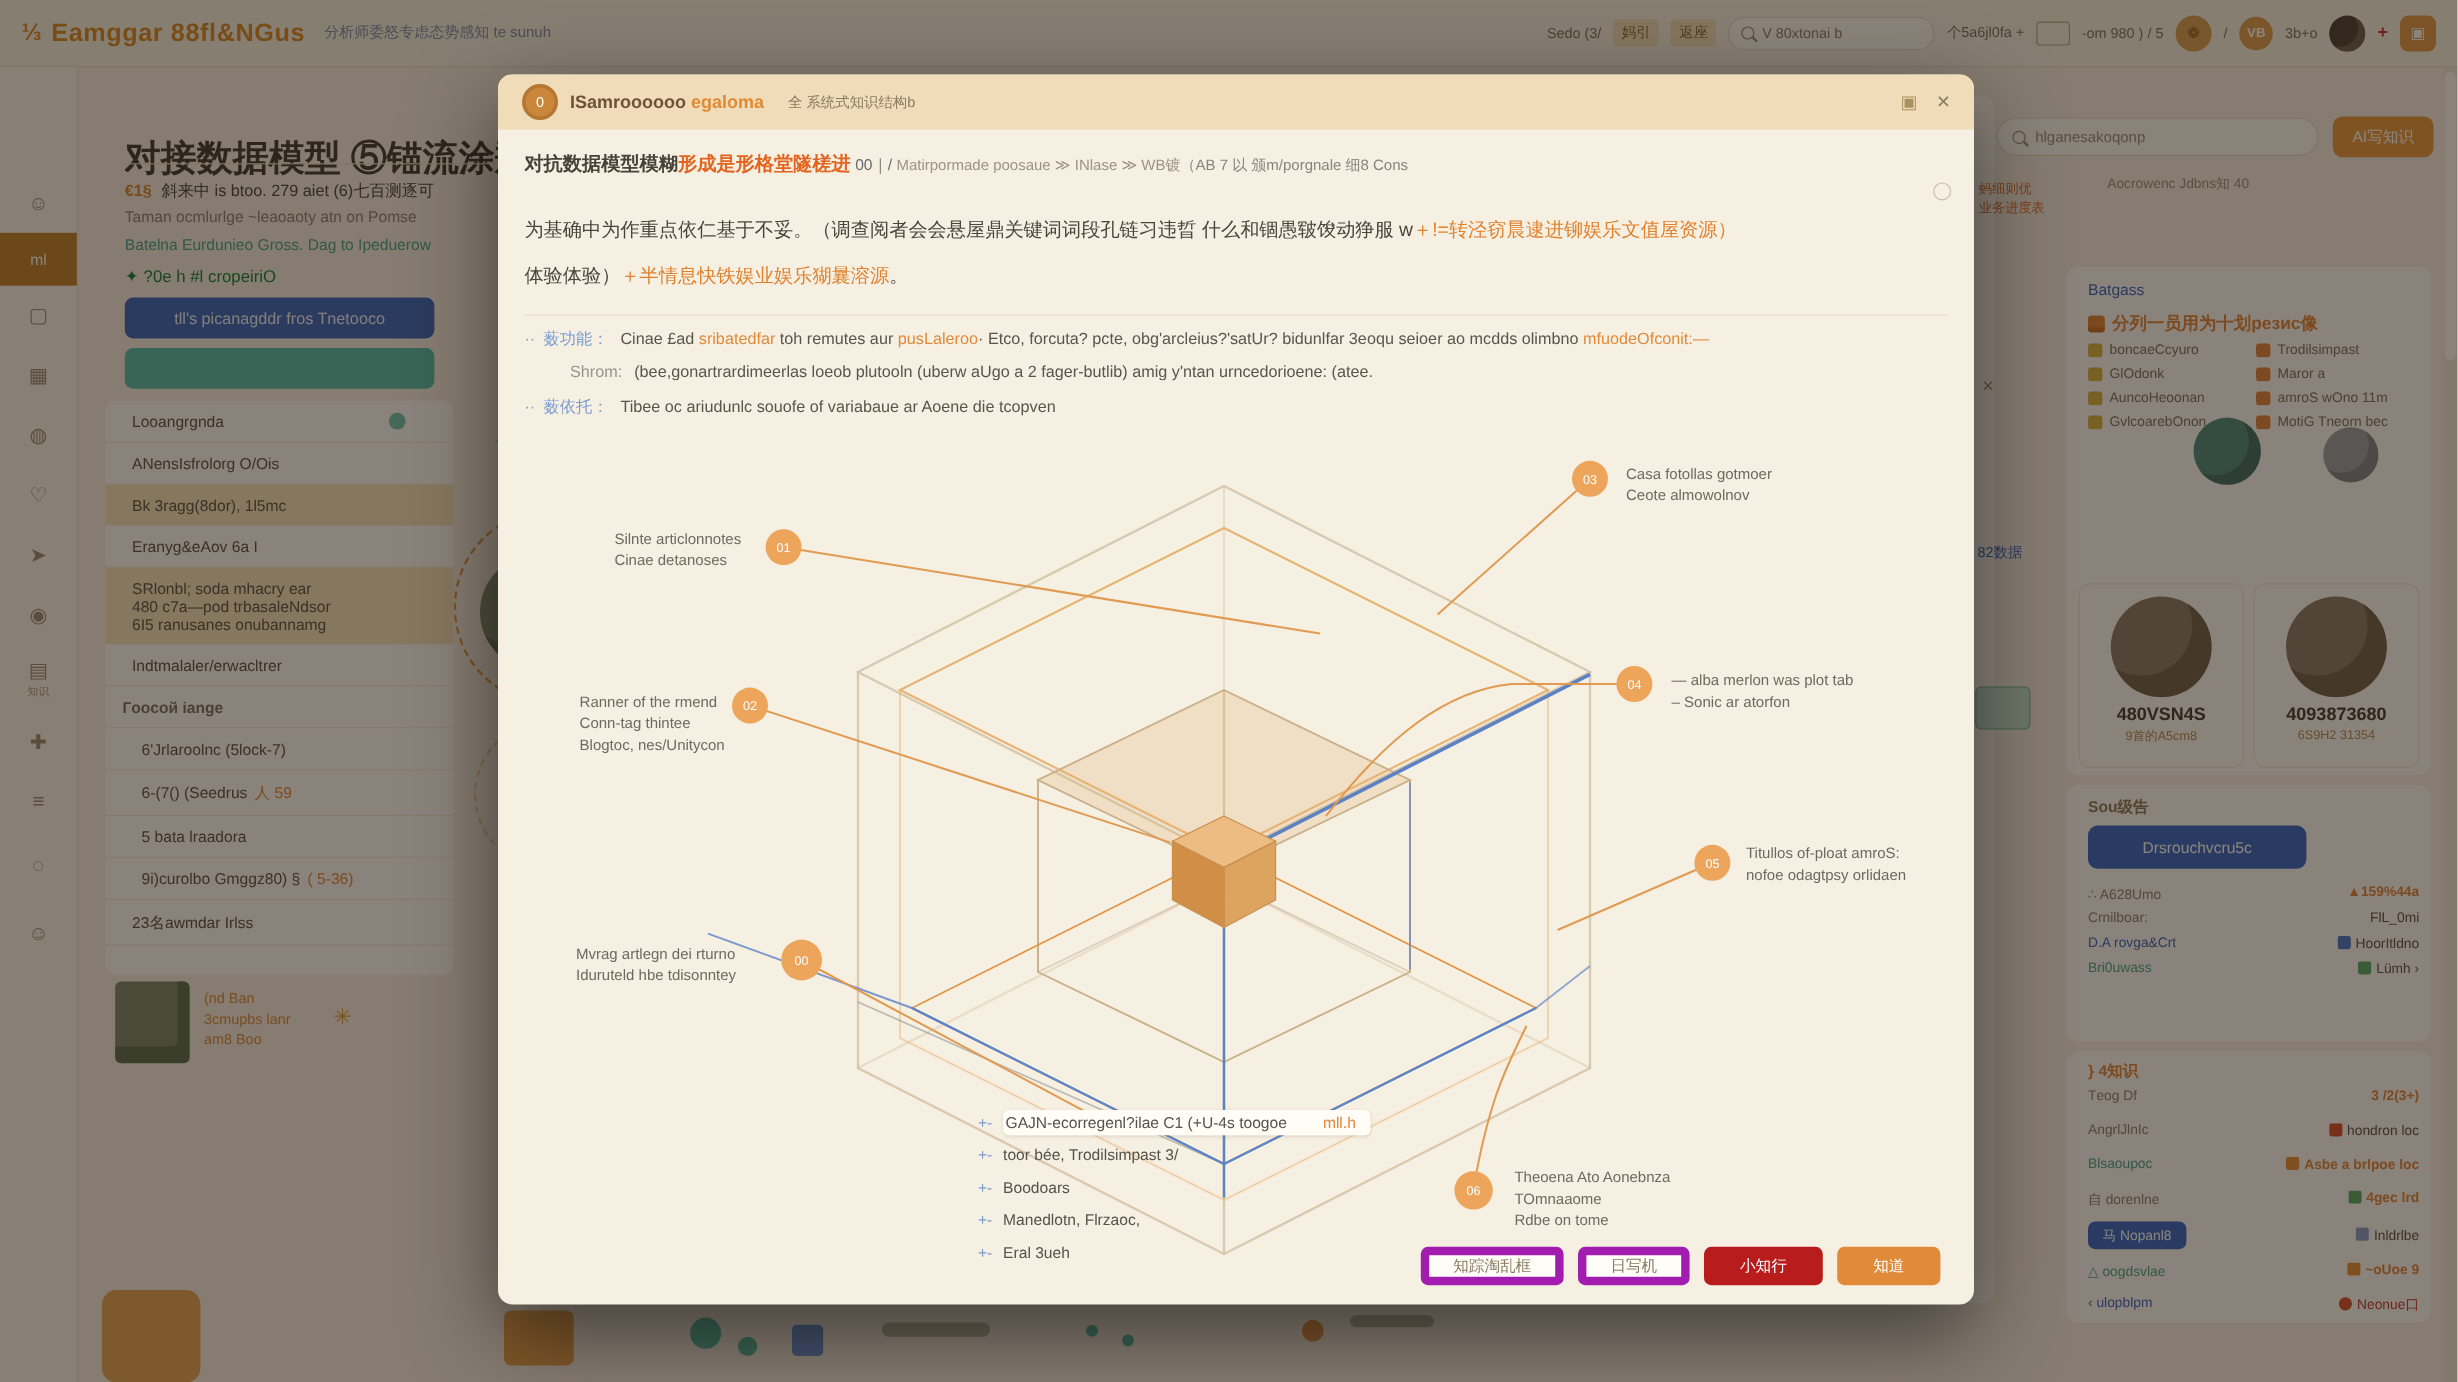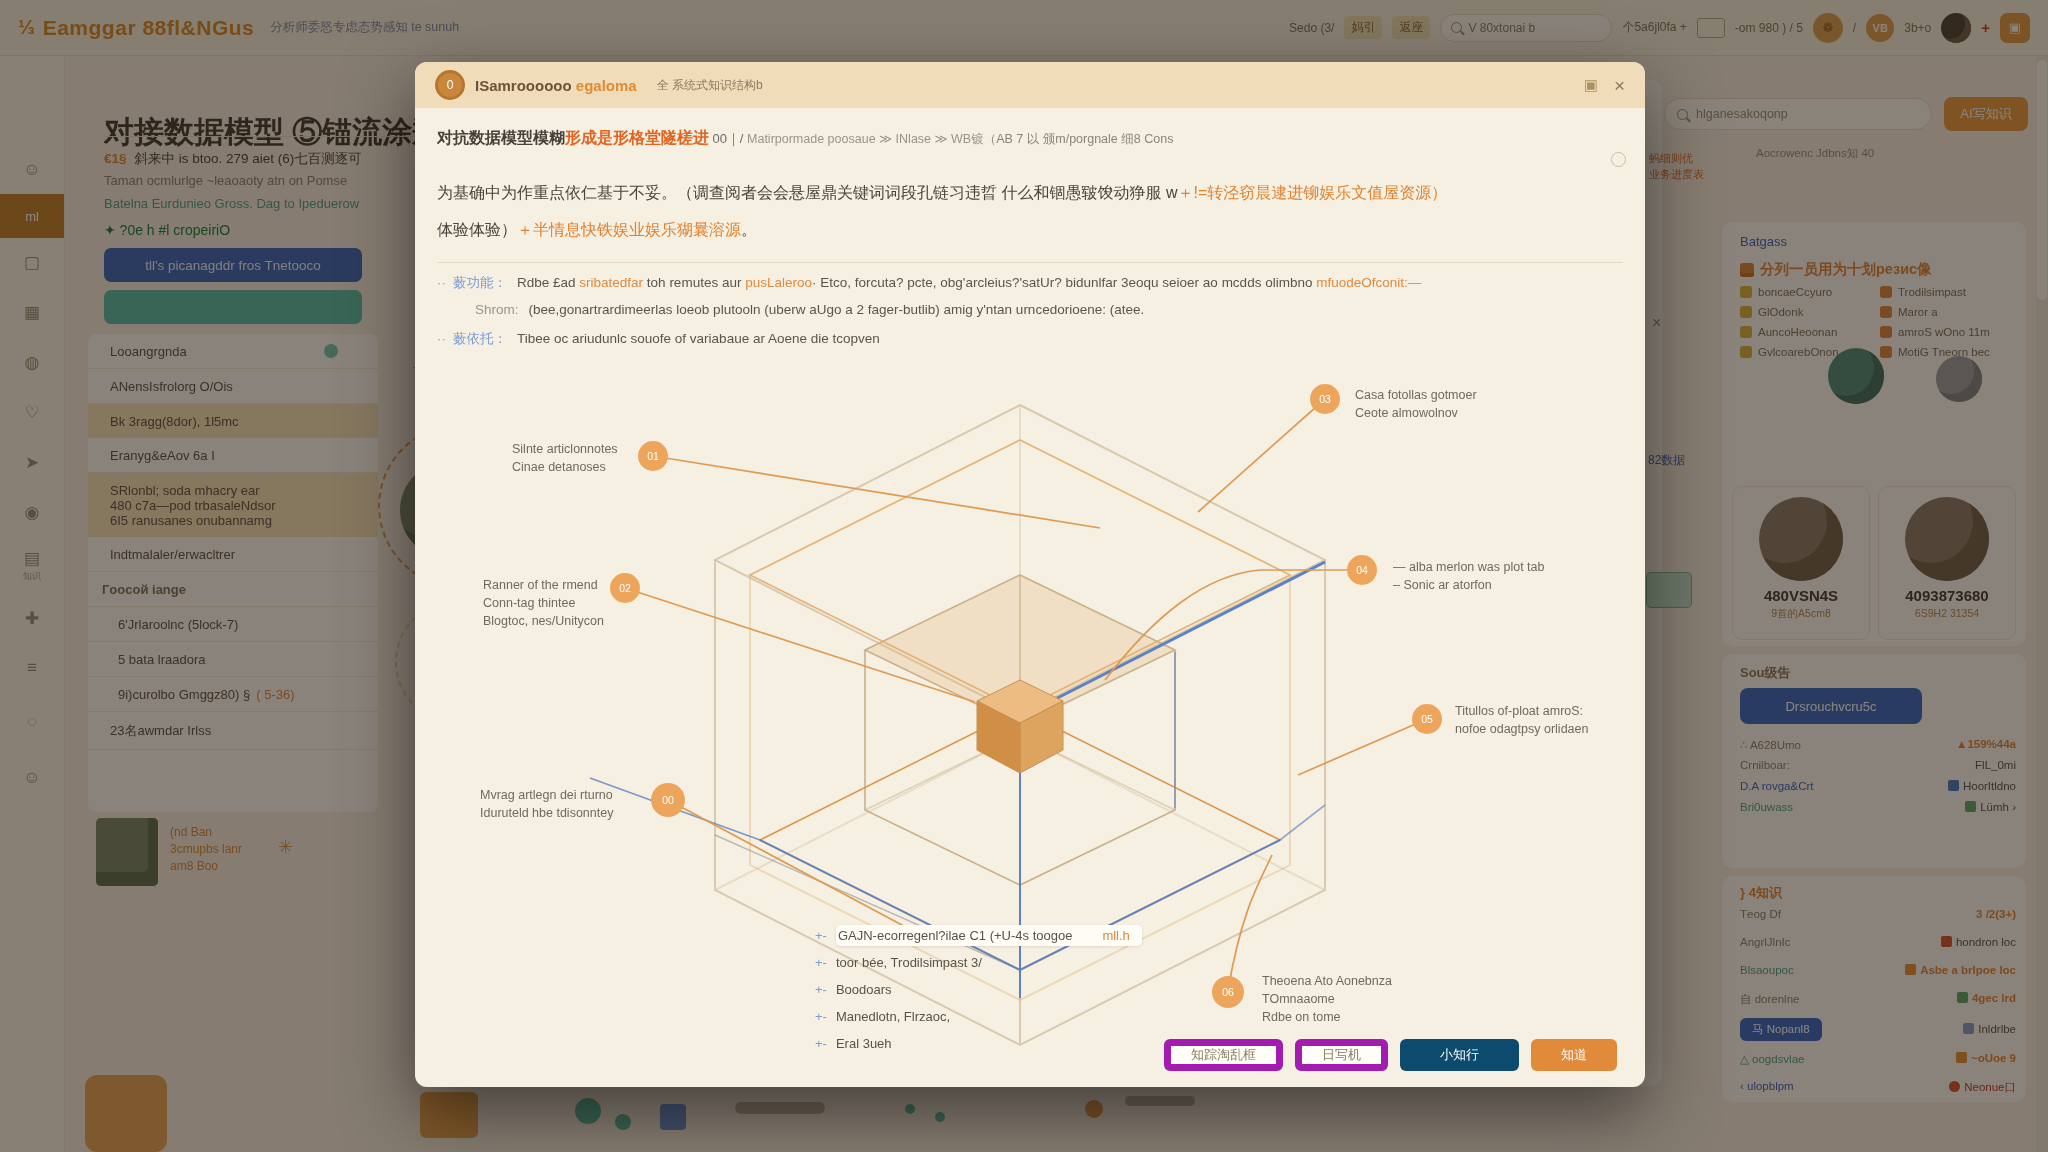"Rdbe £ad" span { text: Rdbe -> Cinae }
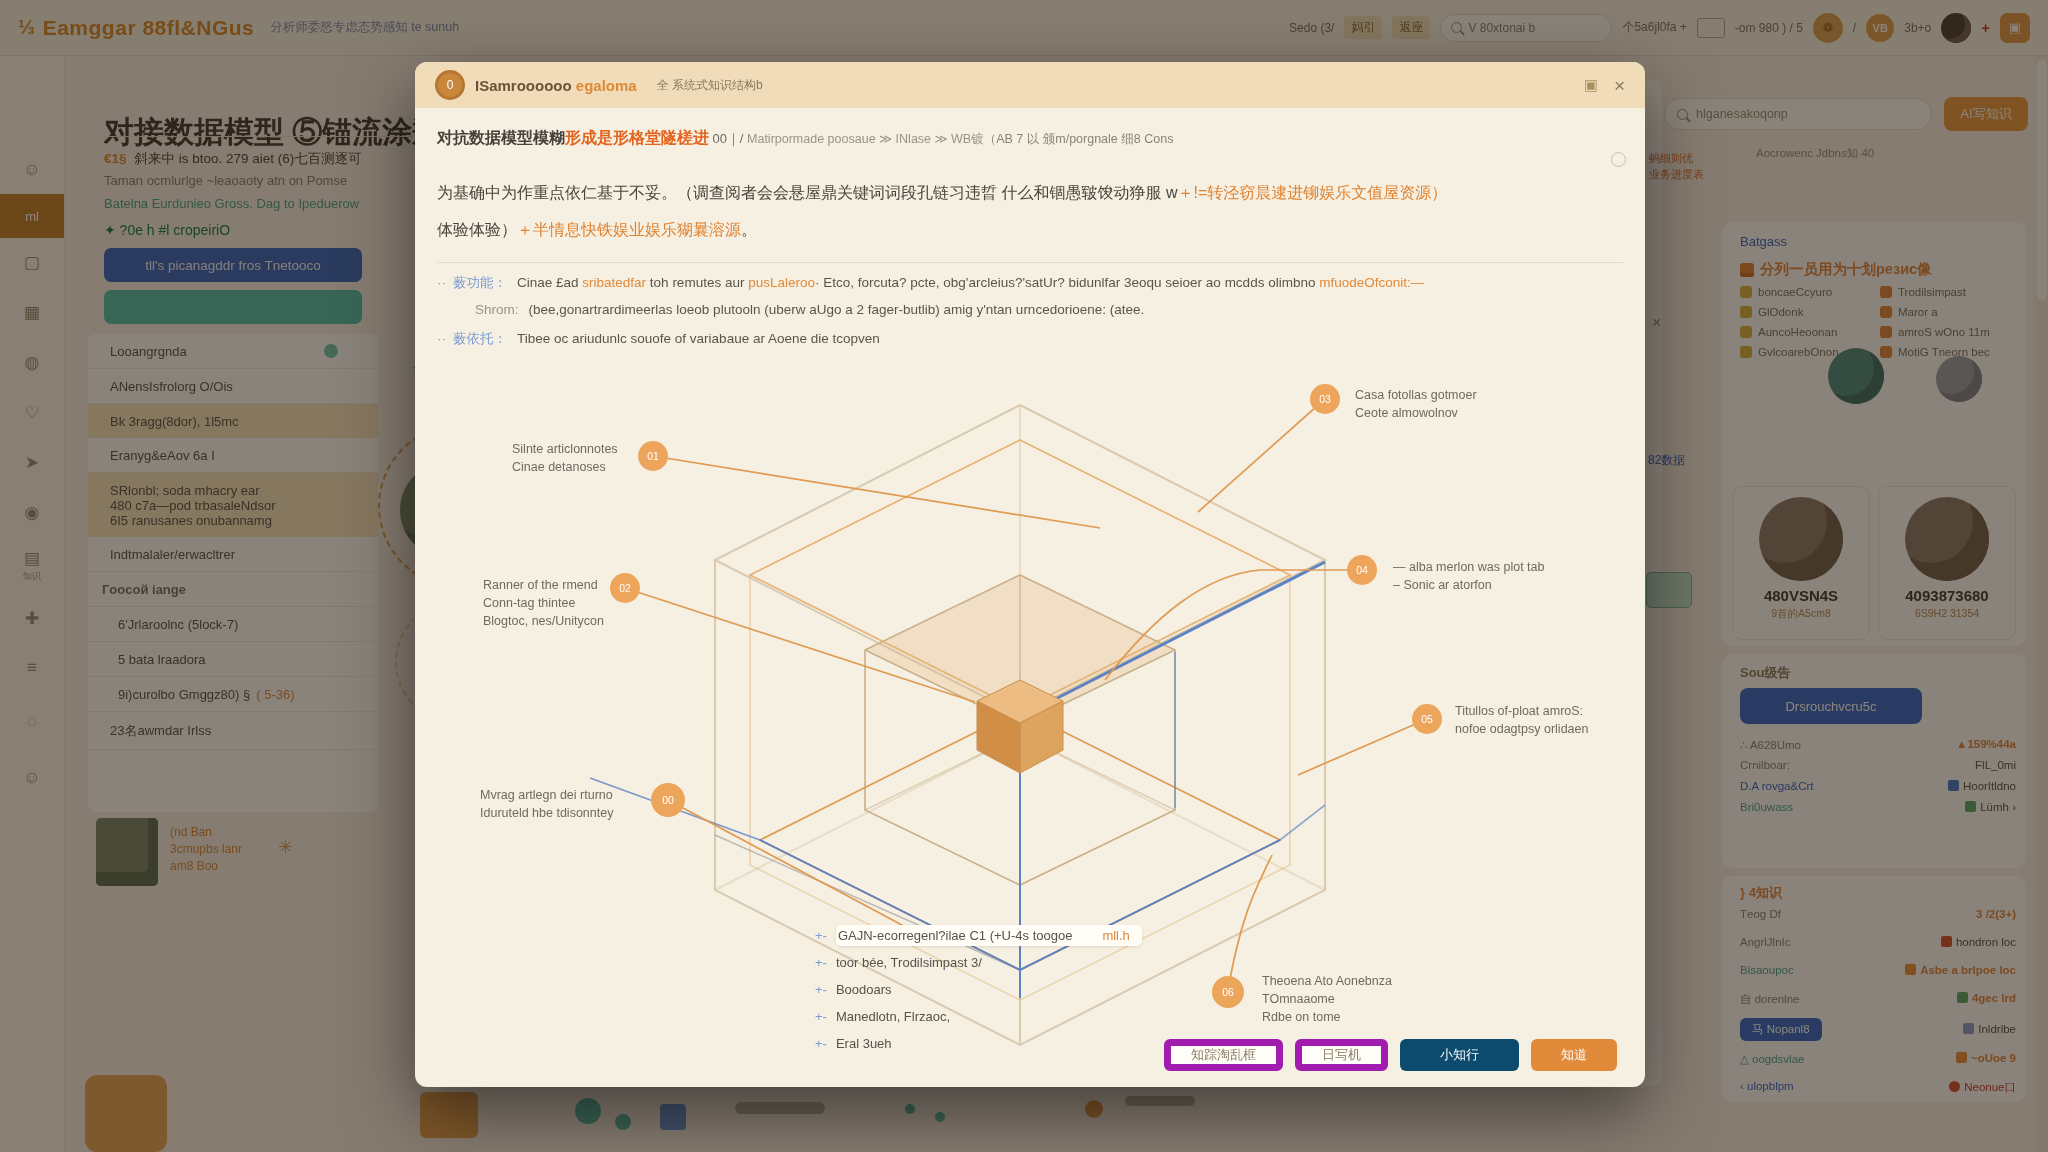"6-(7() (Seedrus 人 59" div.lp-row { html: none -> <div><span>6-(7() (Seedrus</span><span>人 59</span></div> }
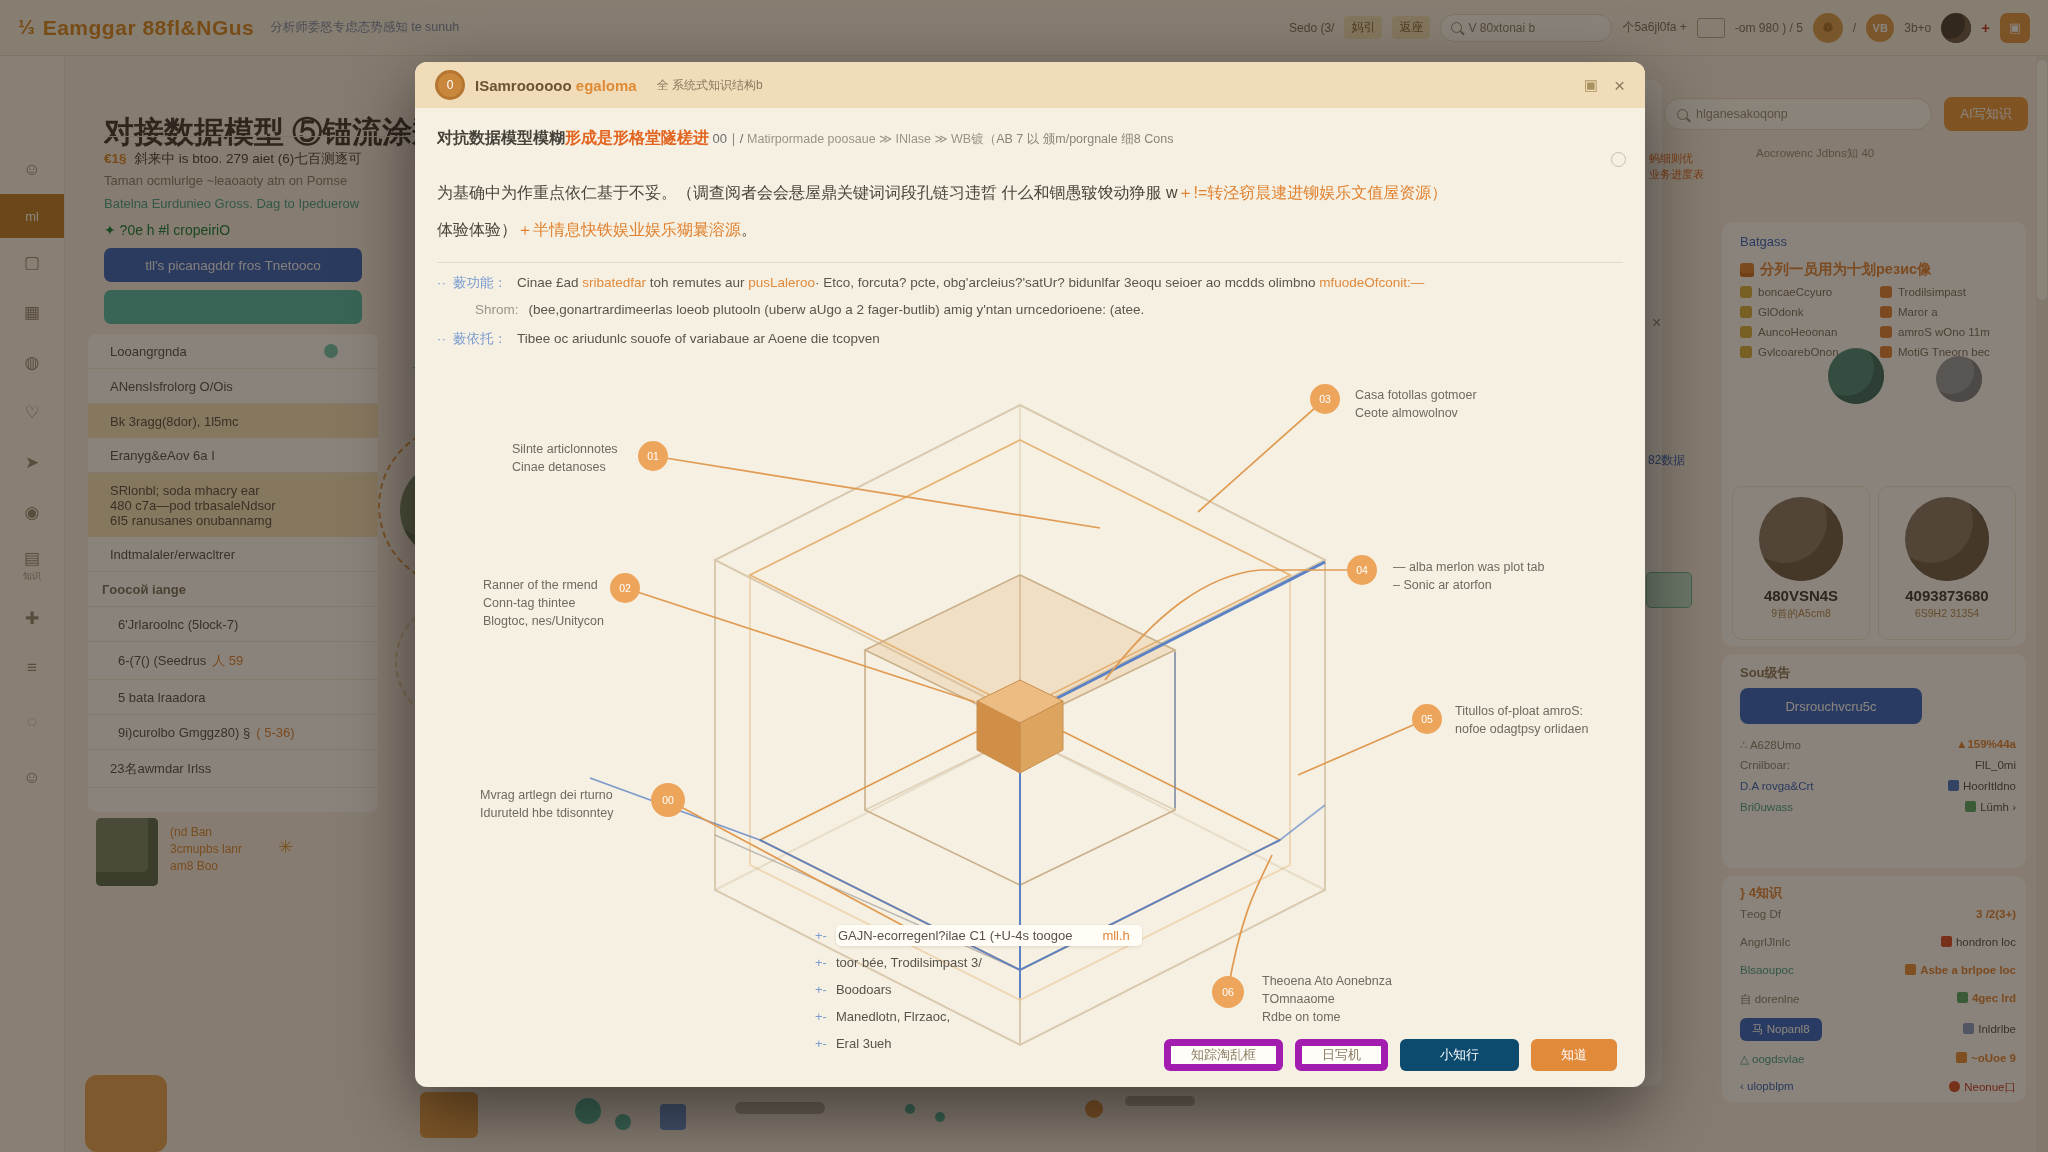"小知行" .m-btn.lorange { background: #0c4a6e -> #b91c1c; padding: 0 40px -> 0 30px }
